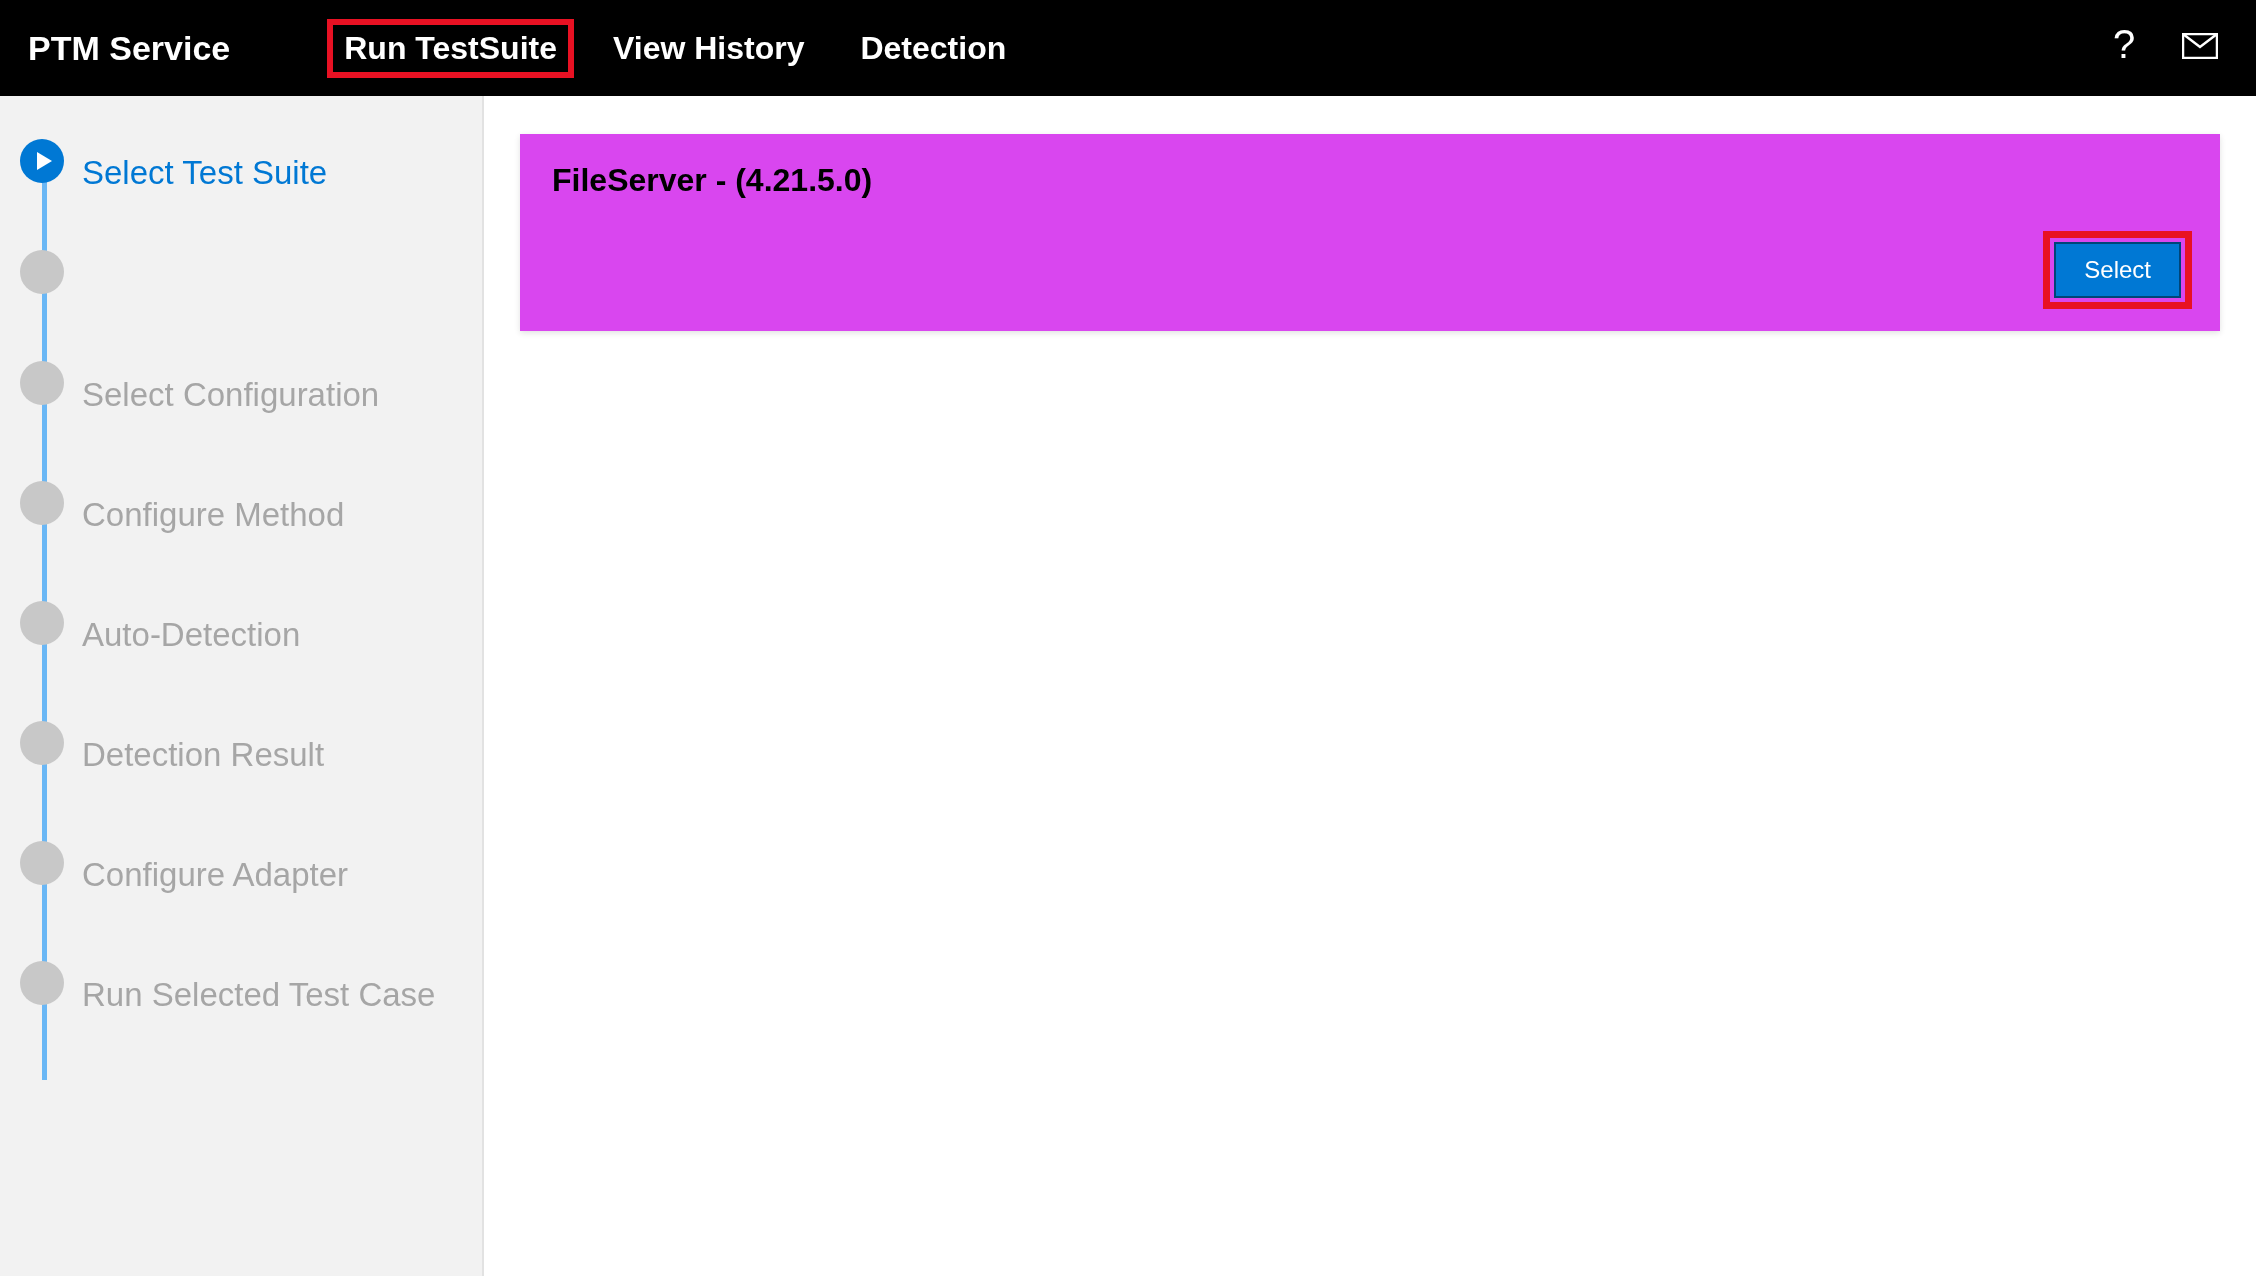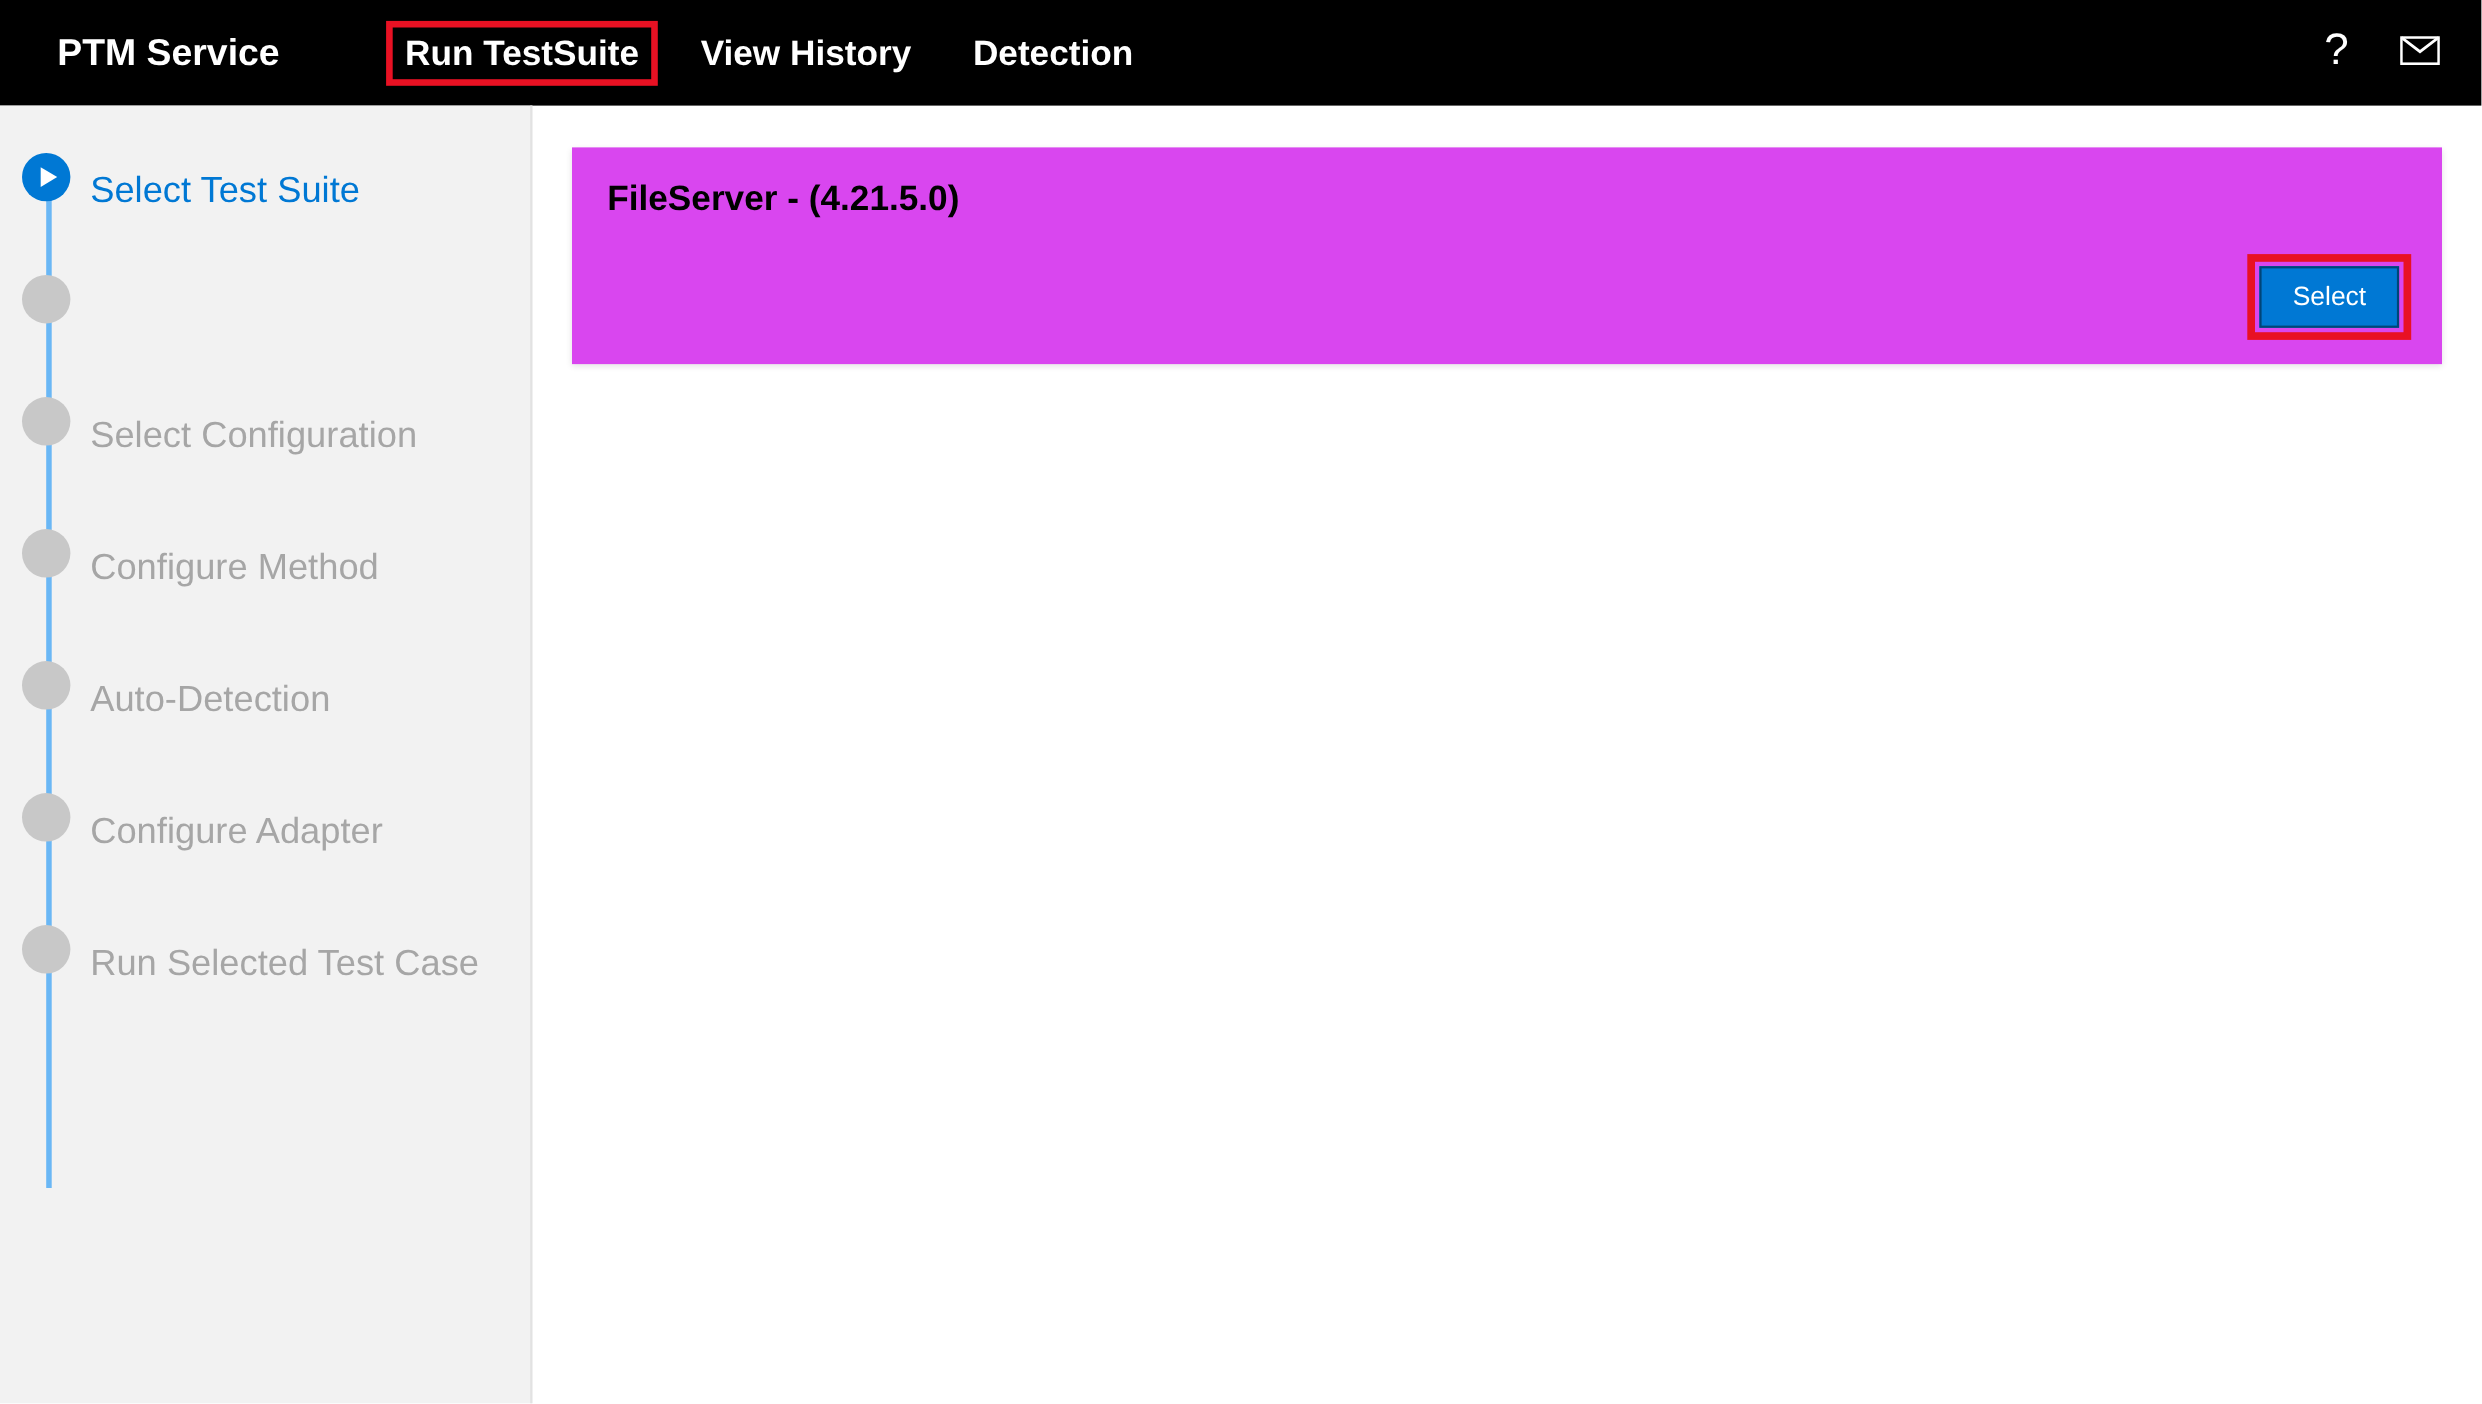"PTM Service" .app-title { margin-left: 24px -> none }
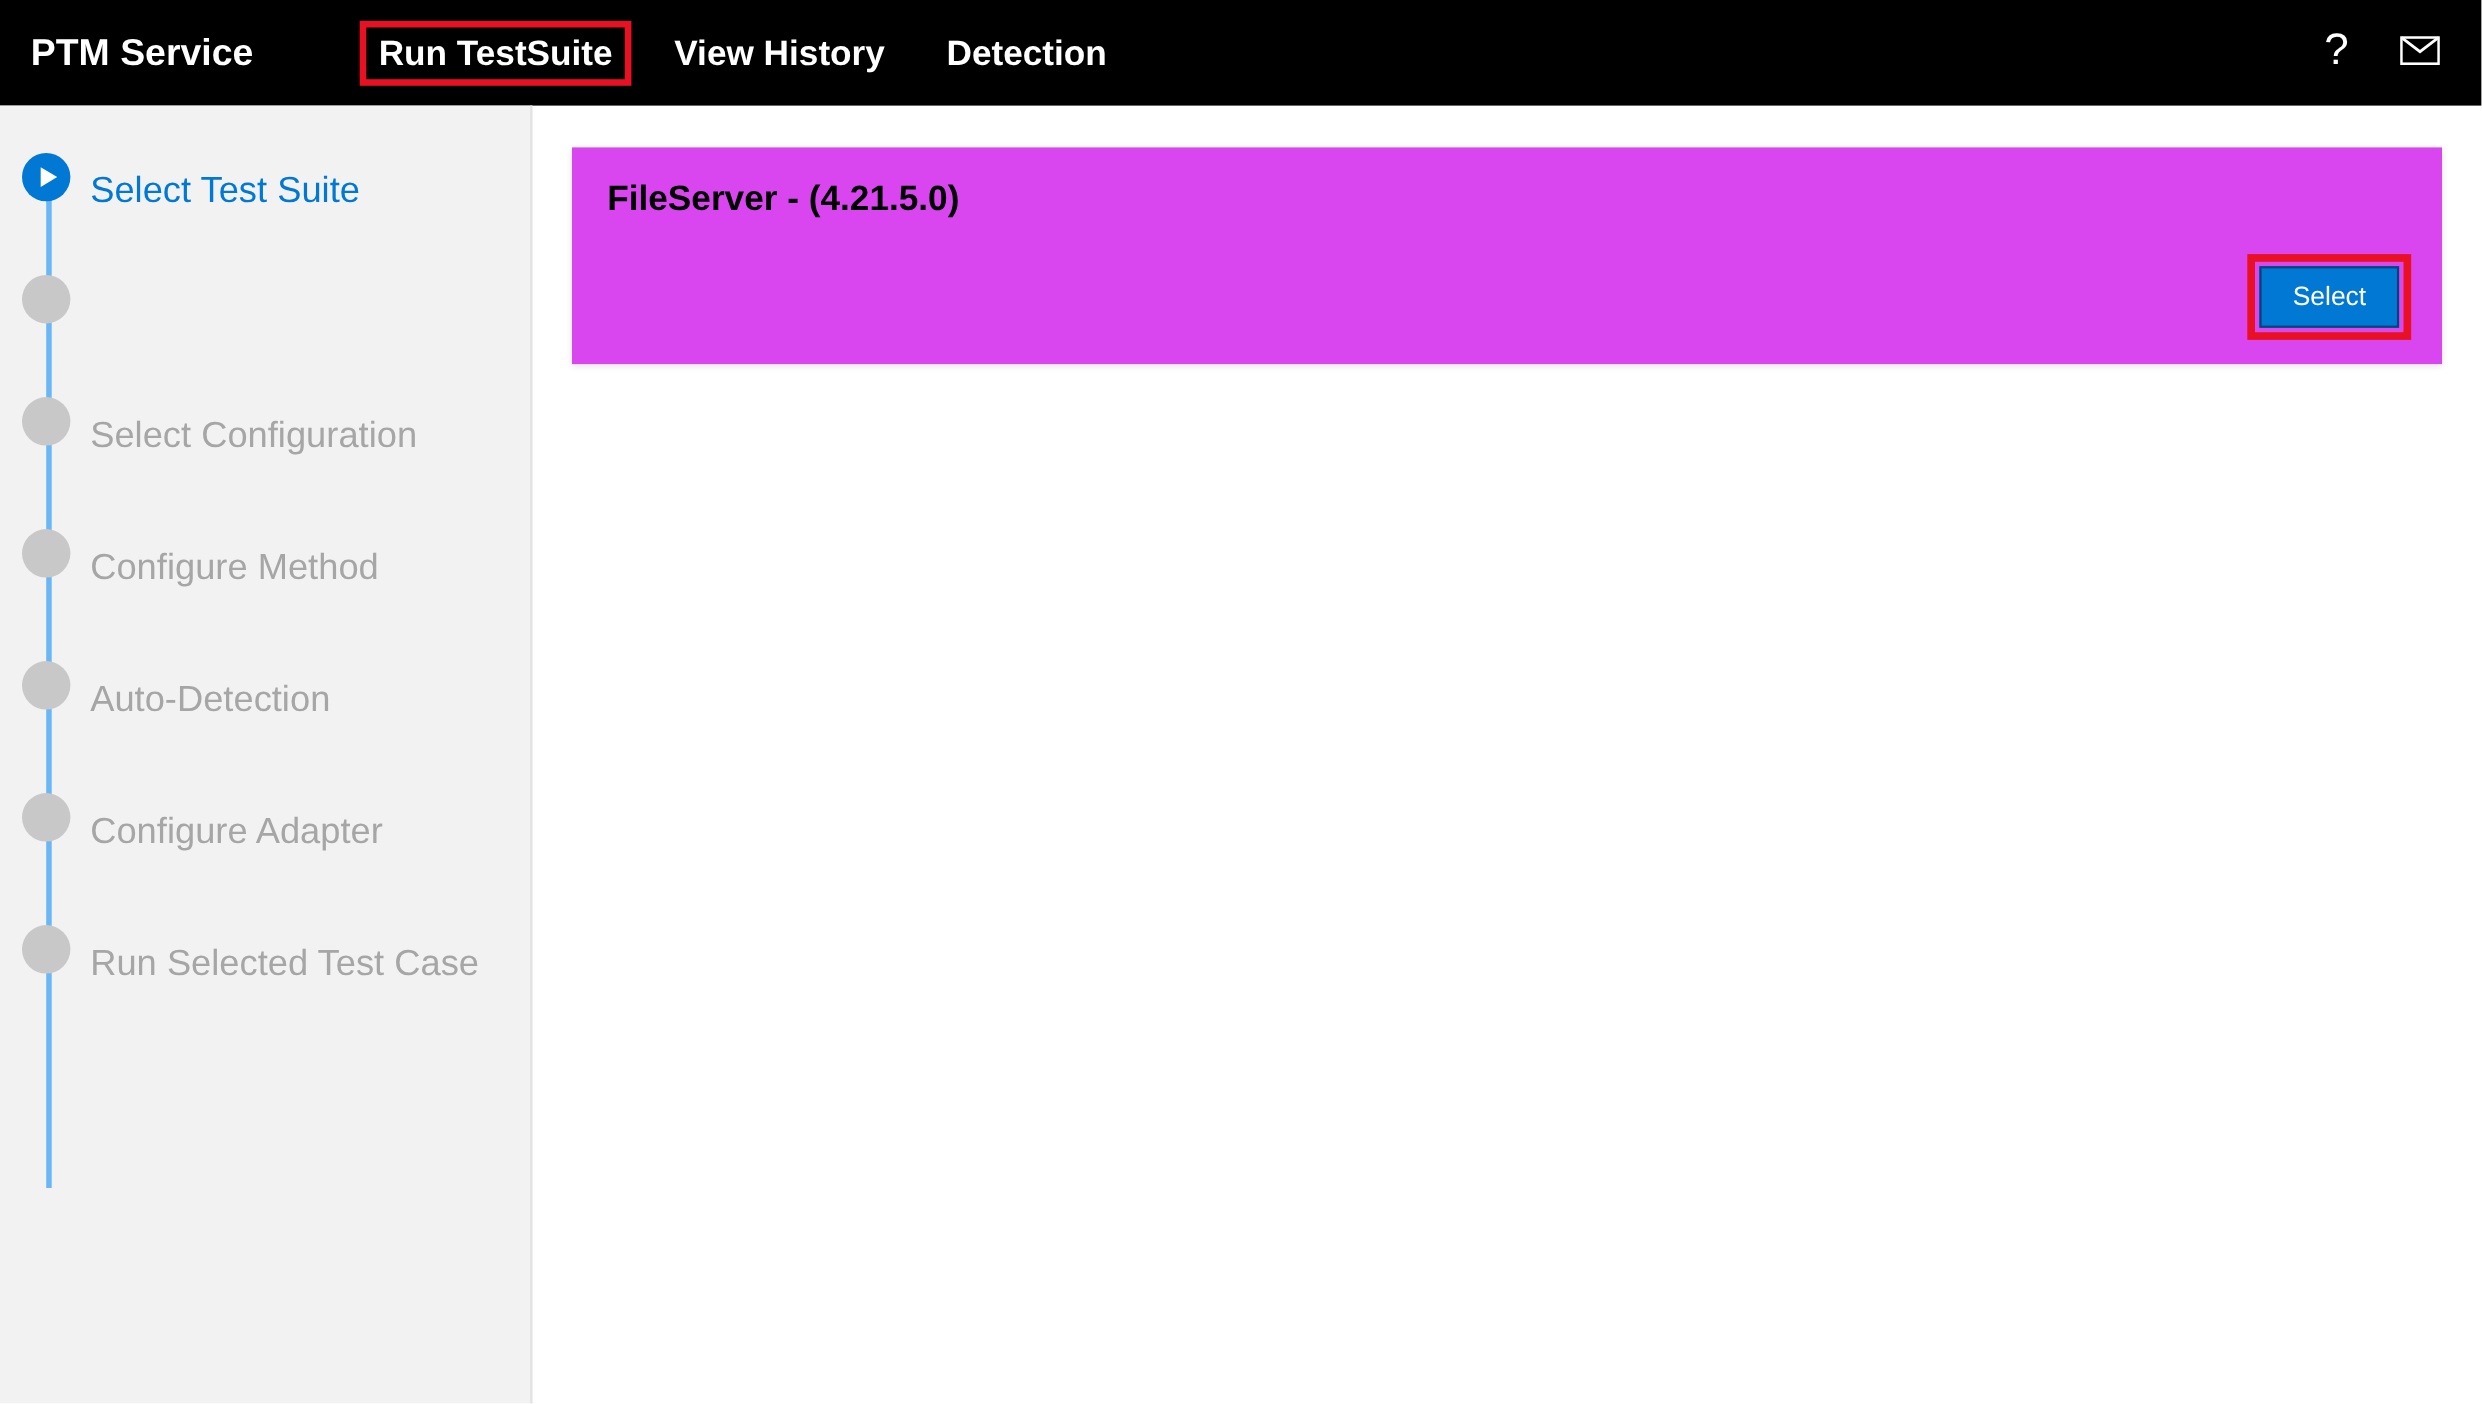"Detection Result" div.step-item { html: none -> <div> <div></div> <div>Detection Result</div> </div> }
